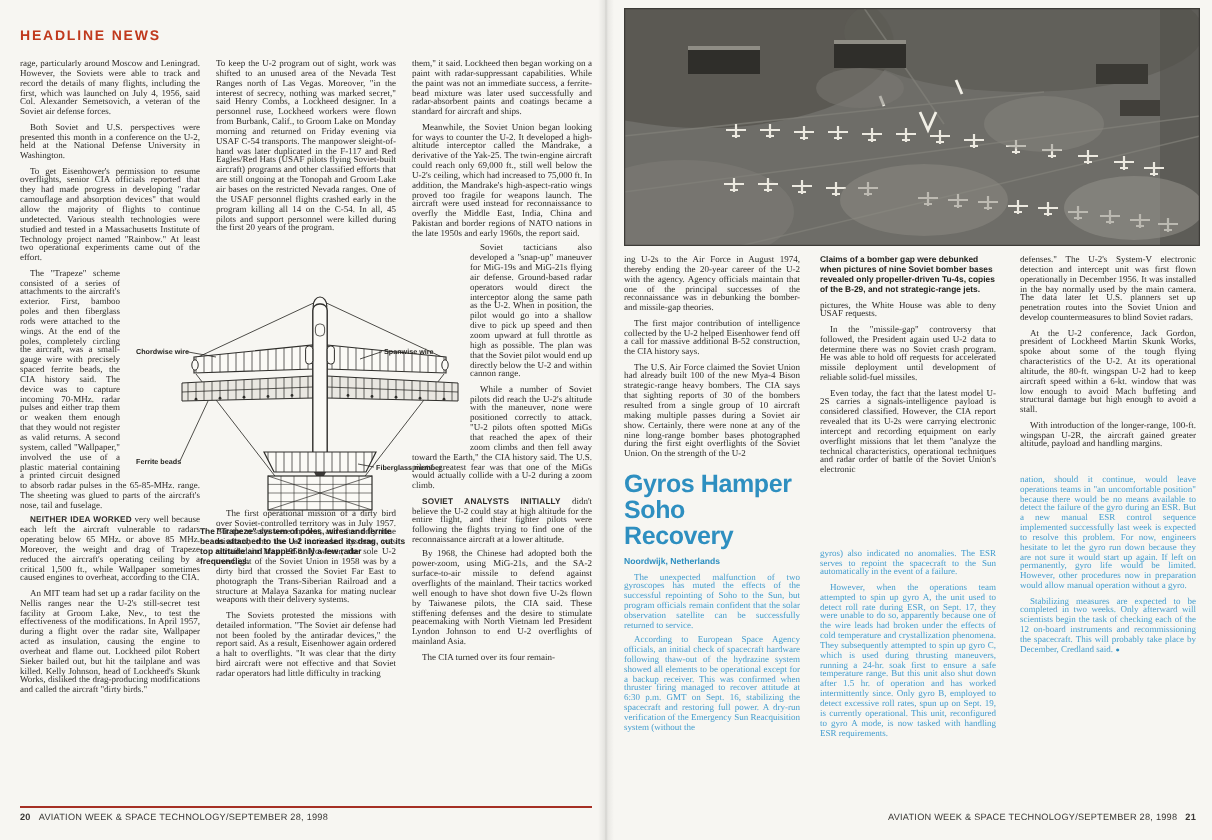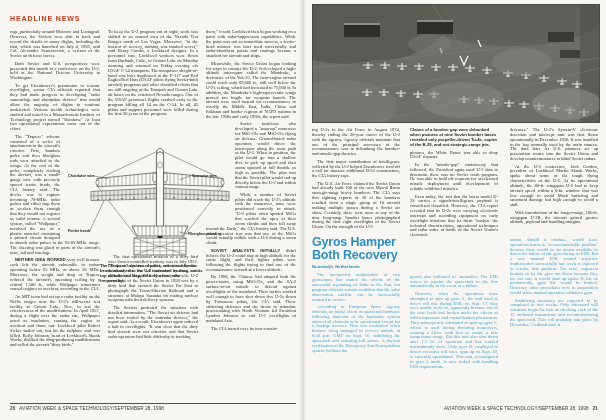"Gyros Hamper Both Recovery" h2.soho-headline { text: Both -> Soho }
